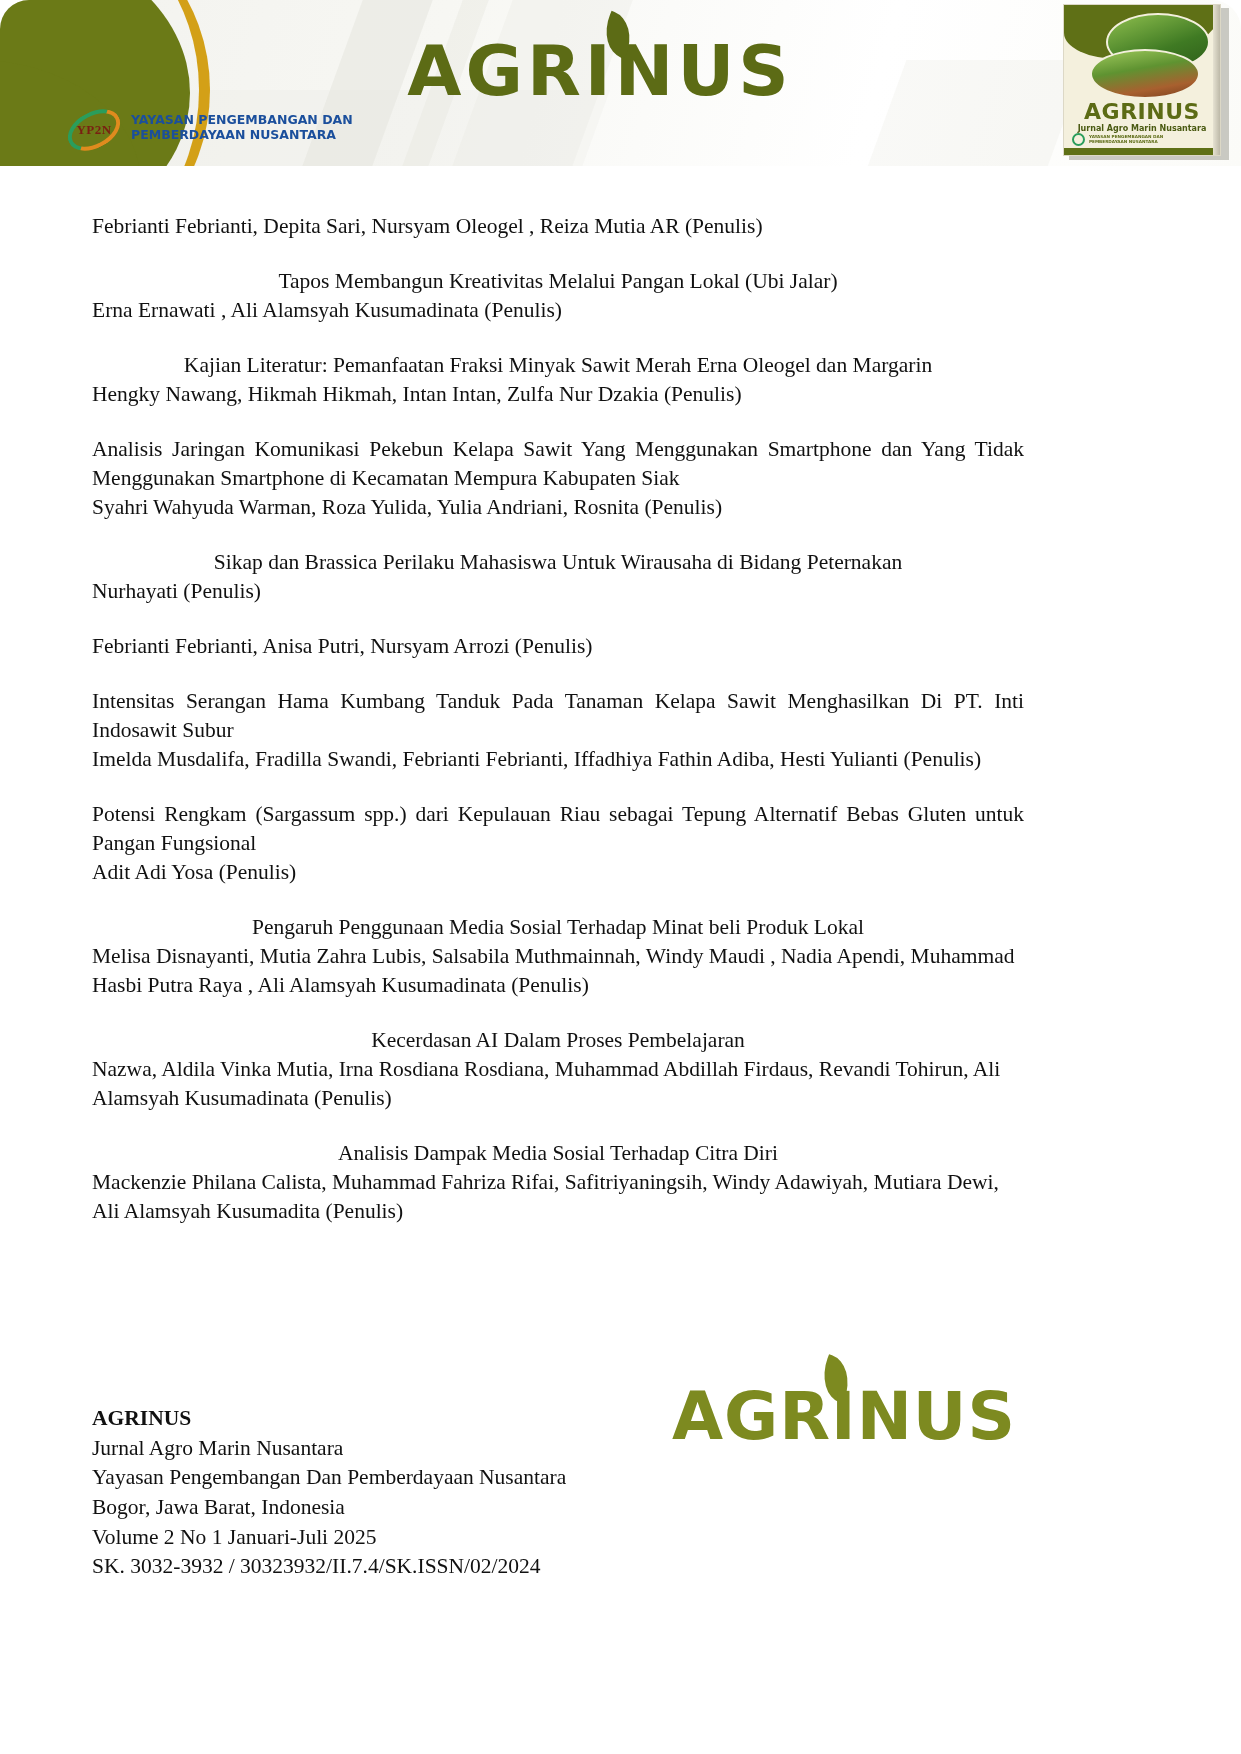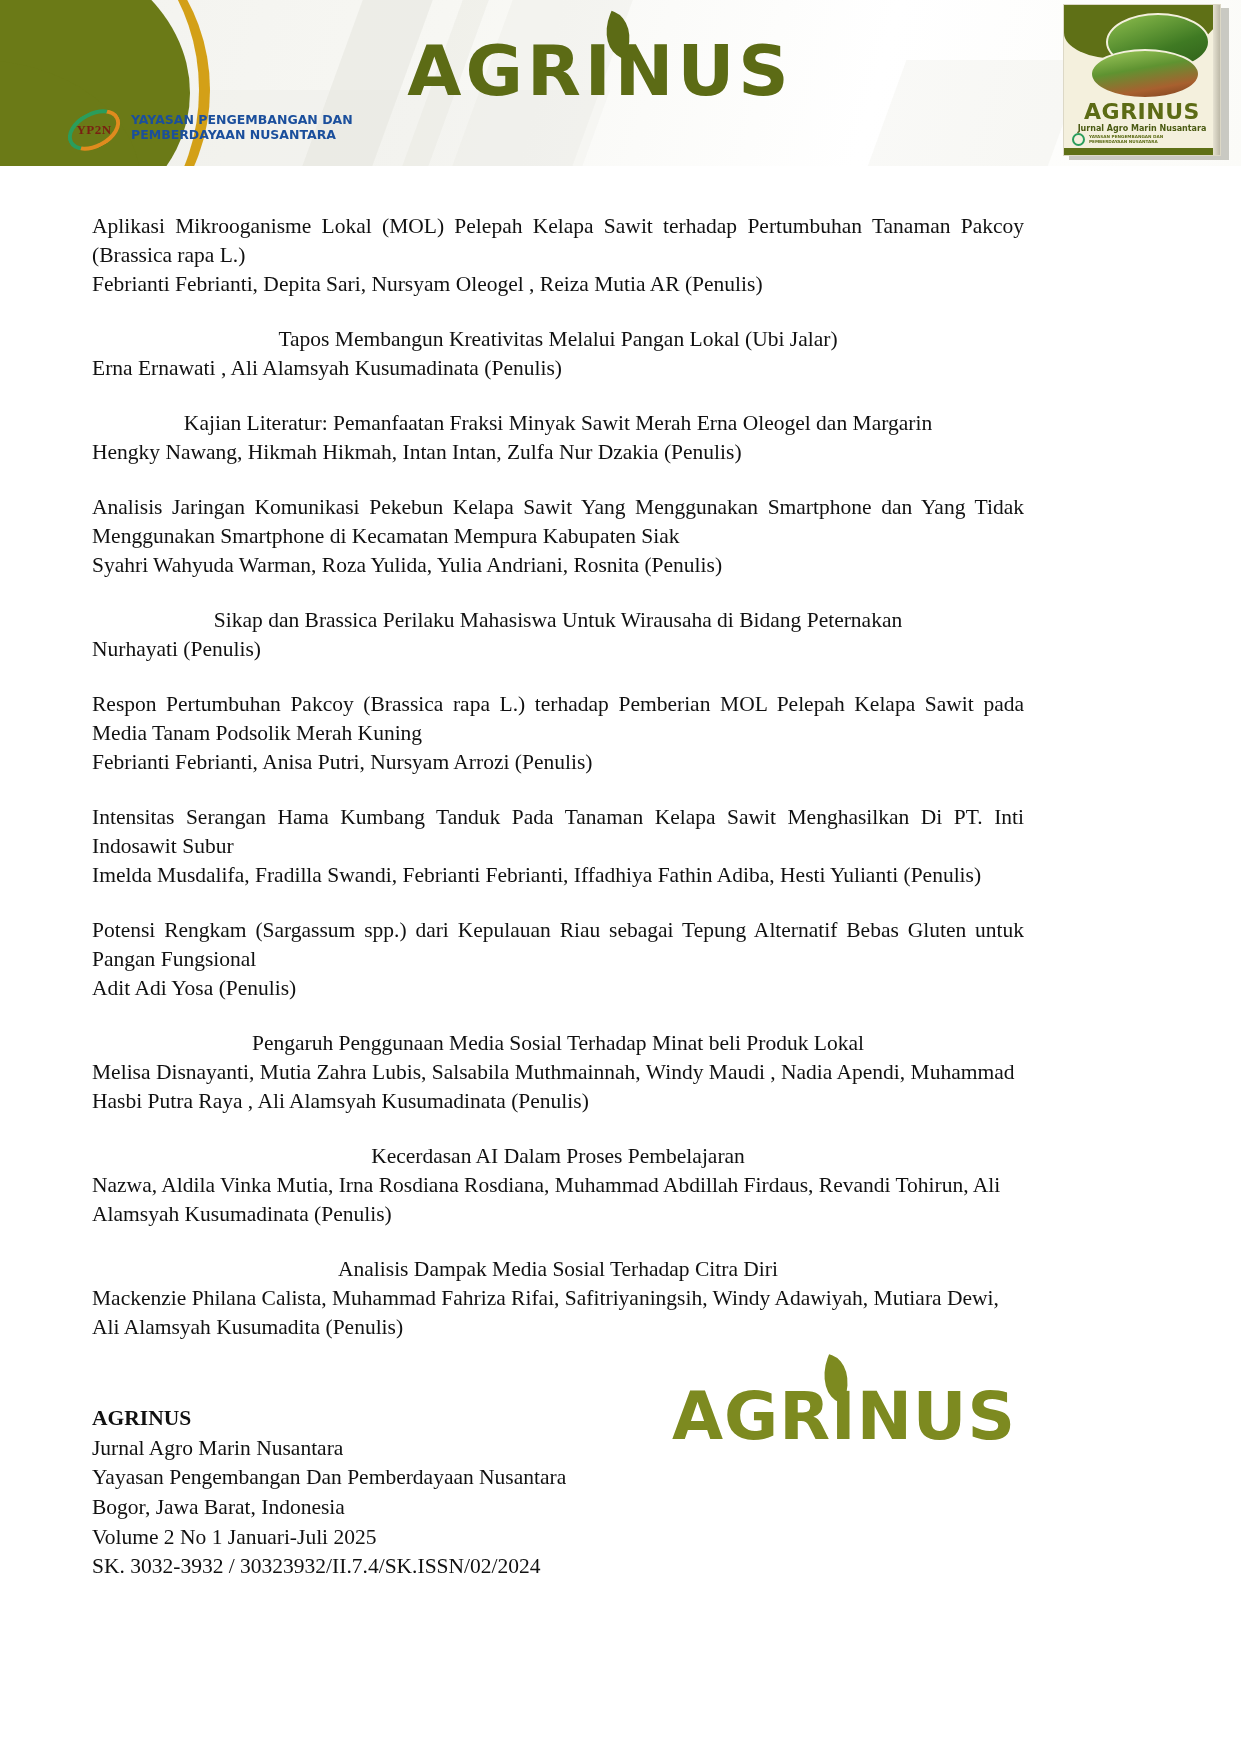"AGRINUS" .page { border-radius: none -> 29px }
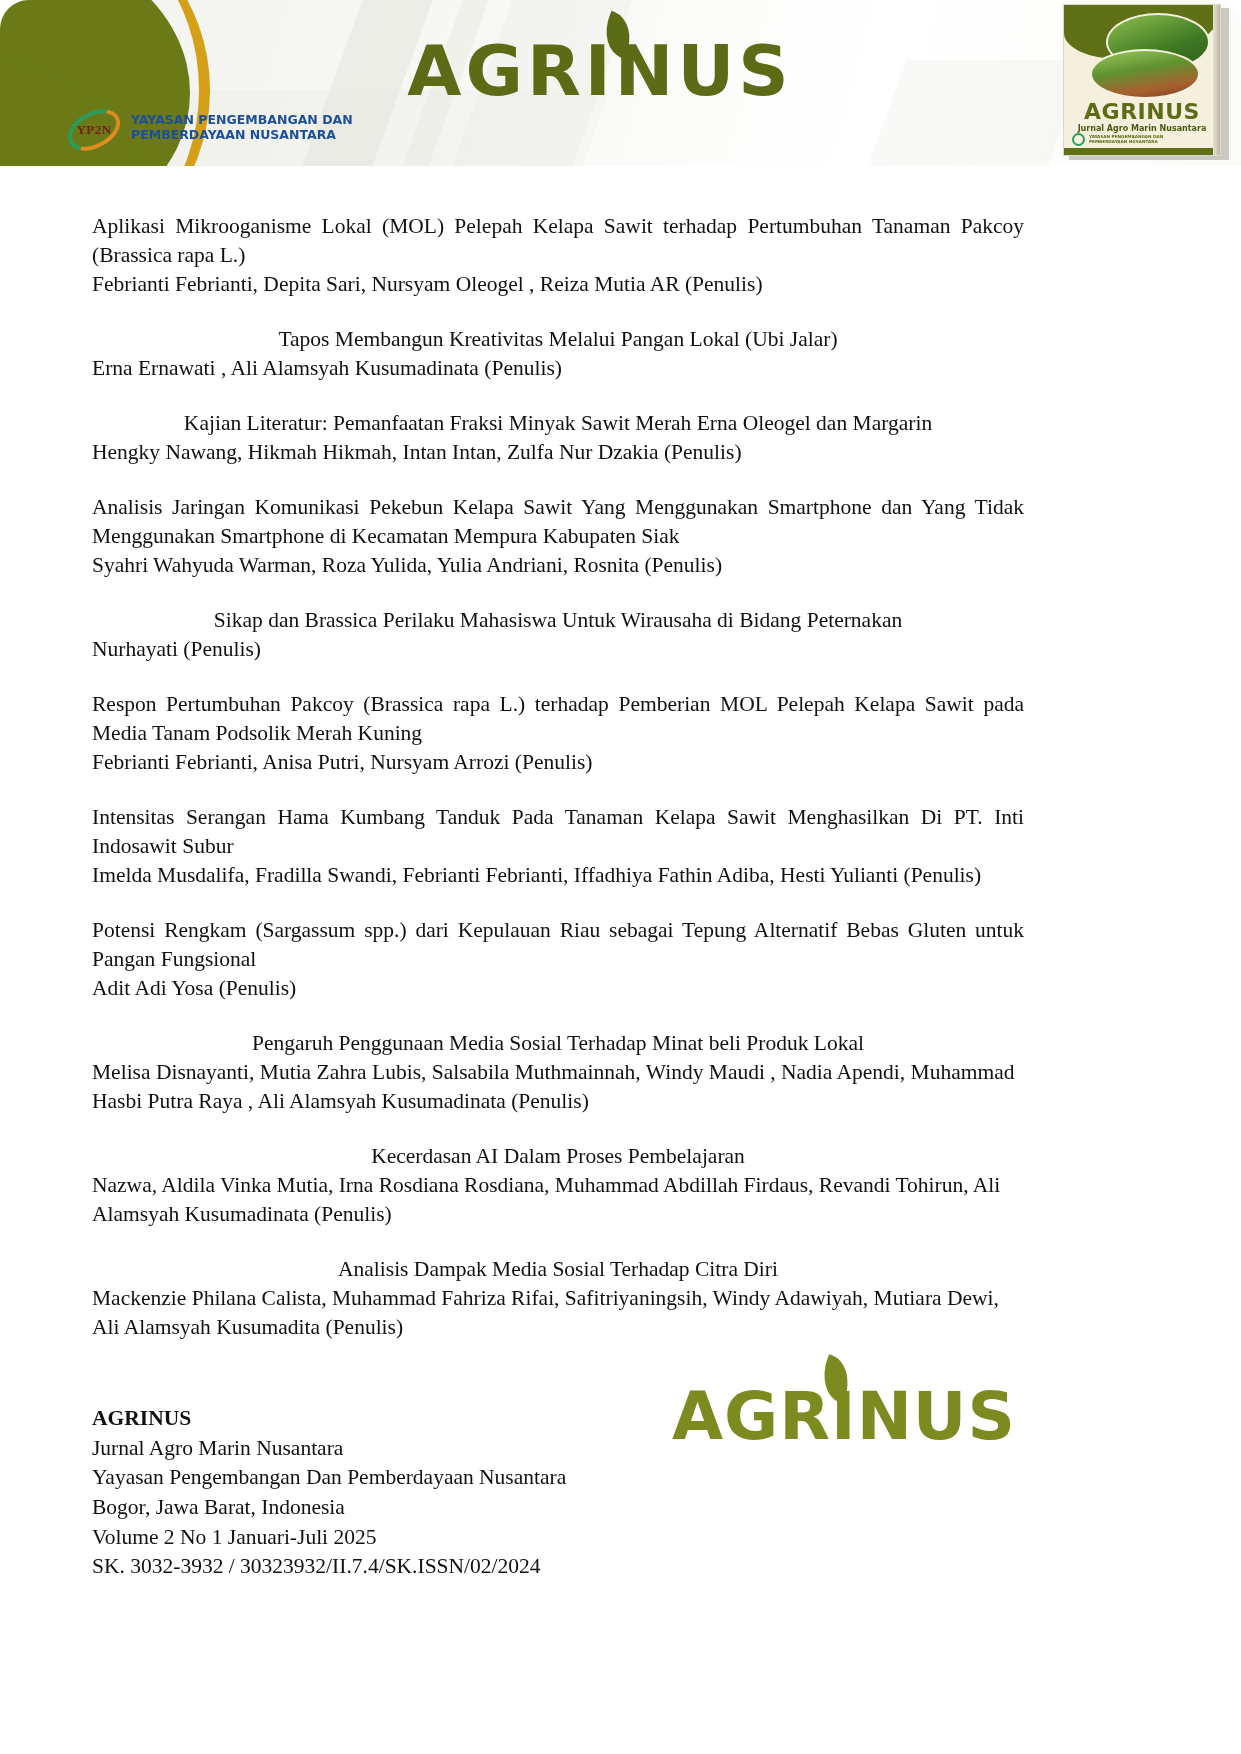"Aplikasi Mikrooganisme Lokal (MOL)" div.title { html: <div>Aplikasi Mikrooganisme Lokal (MOL) Pelepah Kelapa Sawit terhadap Pertumbuhan Tanaman Pakcoy (Brassica rapa L.)</div> -> none }
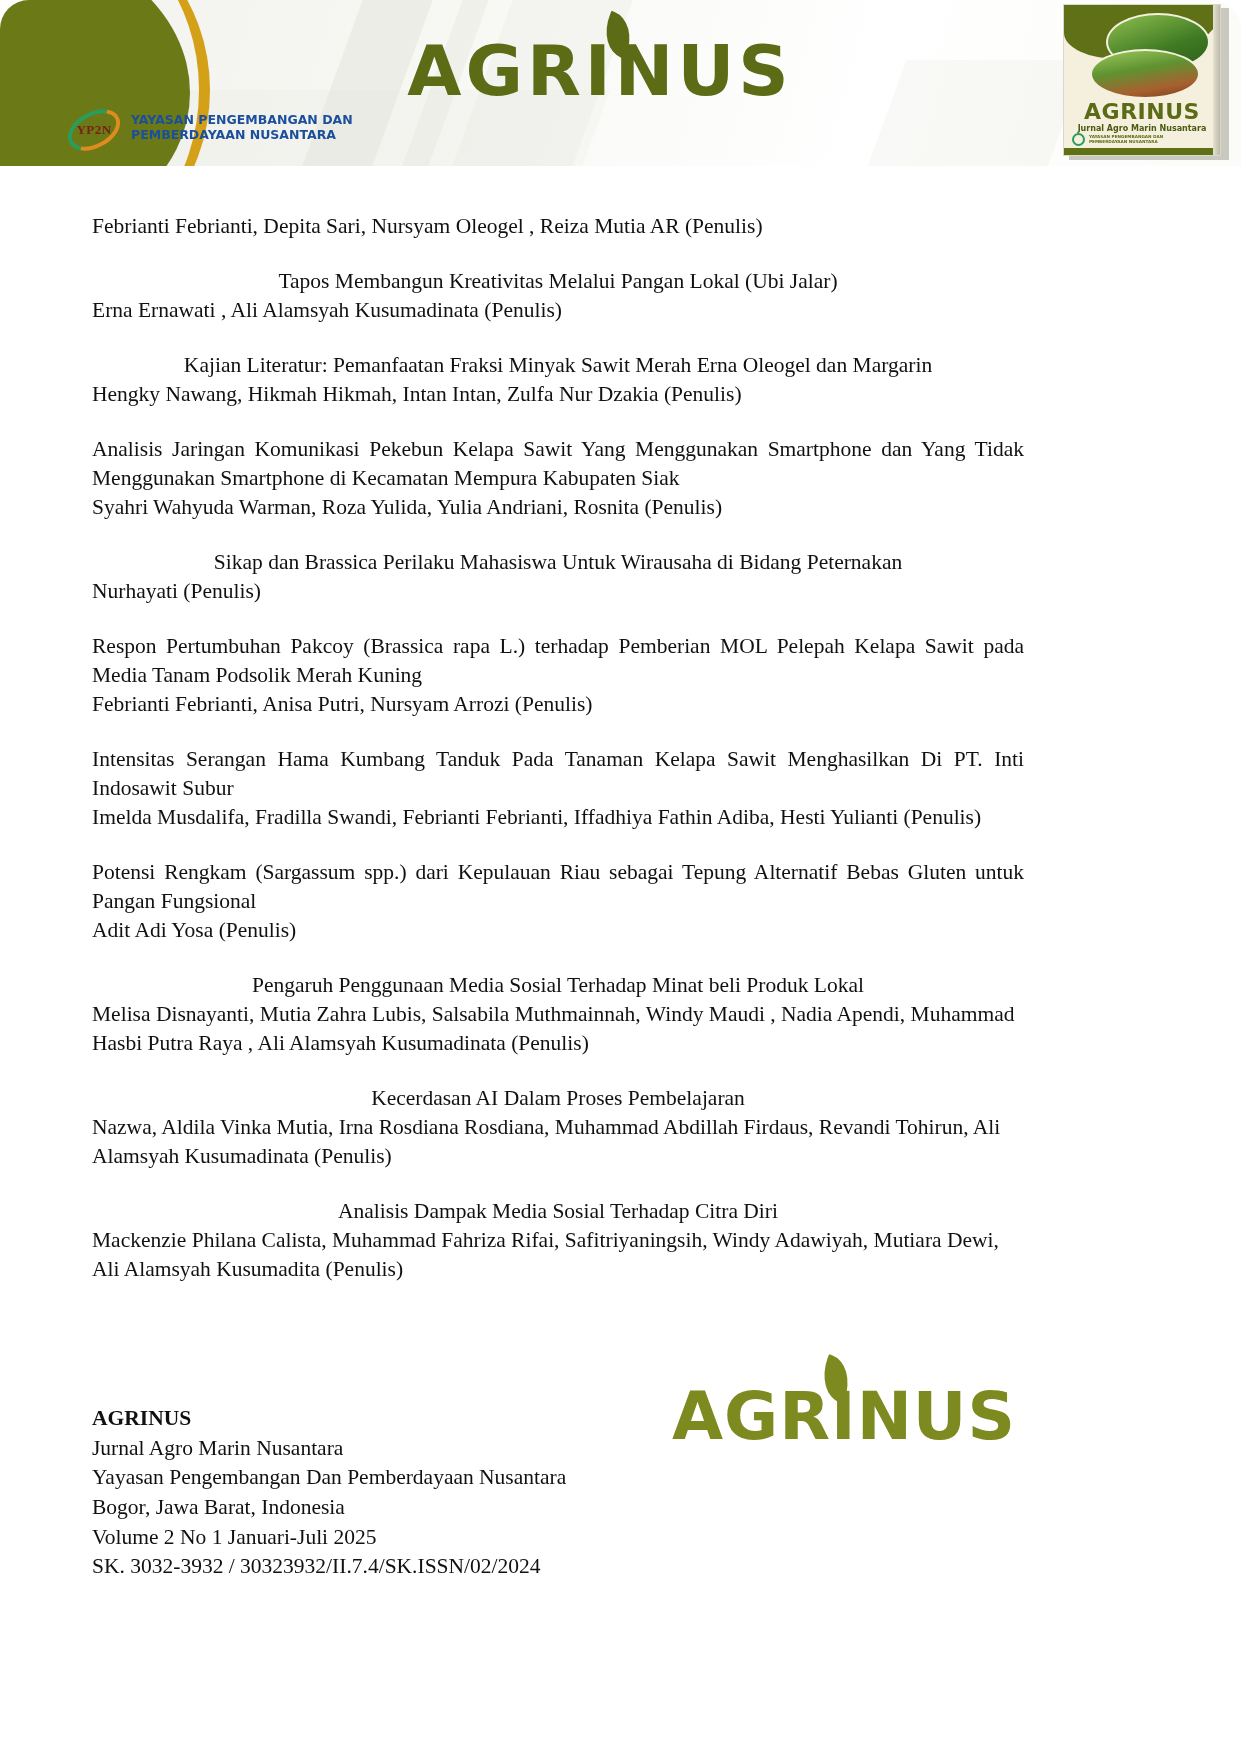"Respon Pertumbuhan Pakcoy (Brassica rapa" div.title { html: <div>Respon Pertumbuhan Pakcoy (Brassica rapa L.) terhadap Pemberian MOL Pelepah Kelapa Sawit pada Media Tanam Podsolik Merah Kuning</div> -> none }
